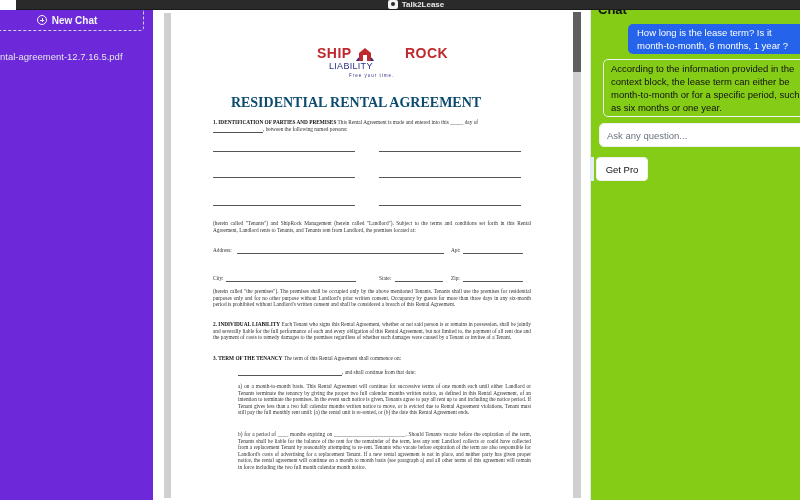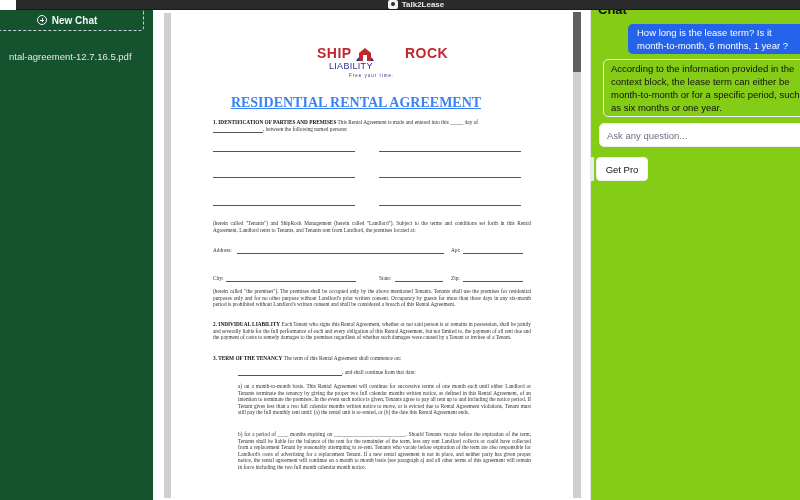"New Chat" .sidebar { background: #14532d -> #6d28d9 }
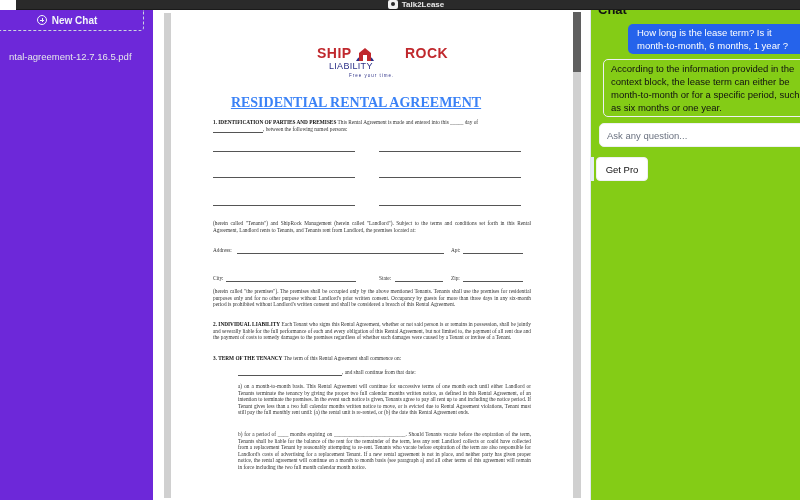"ntal-agreement-12.7.16.5.pdf" .file-item { padding-left: 9px -> 0 }
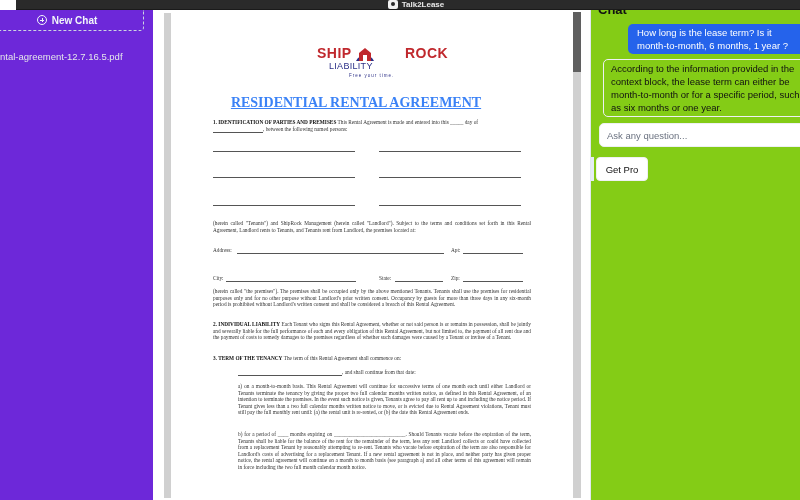"RESIDENTIAL RENTAL AGREEMENT" .doc-title { color: #3b82f6 -> #0c4a6e; text-decoration: underline -> none }
